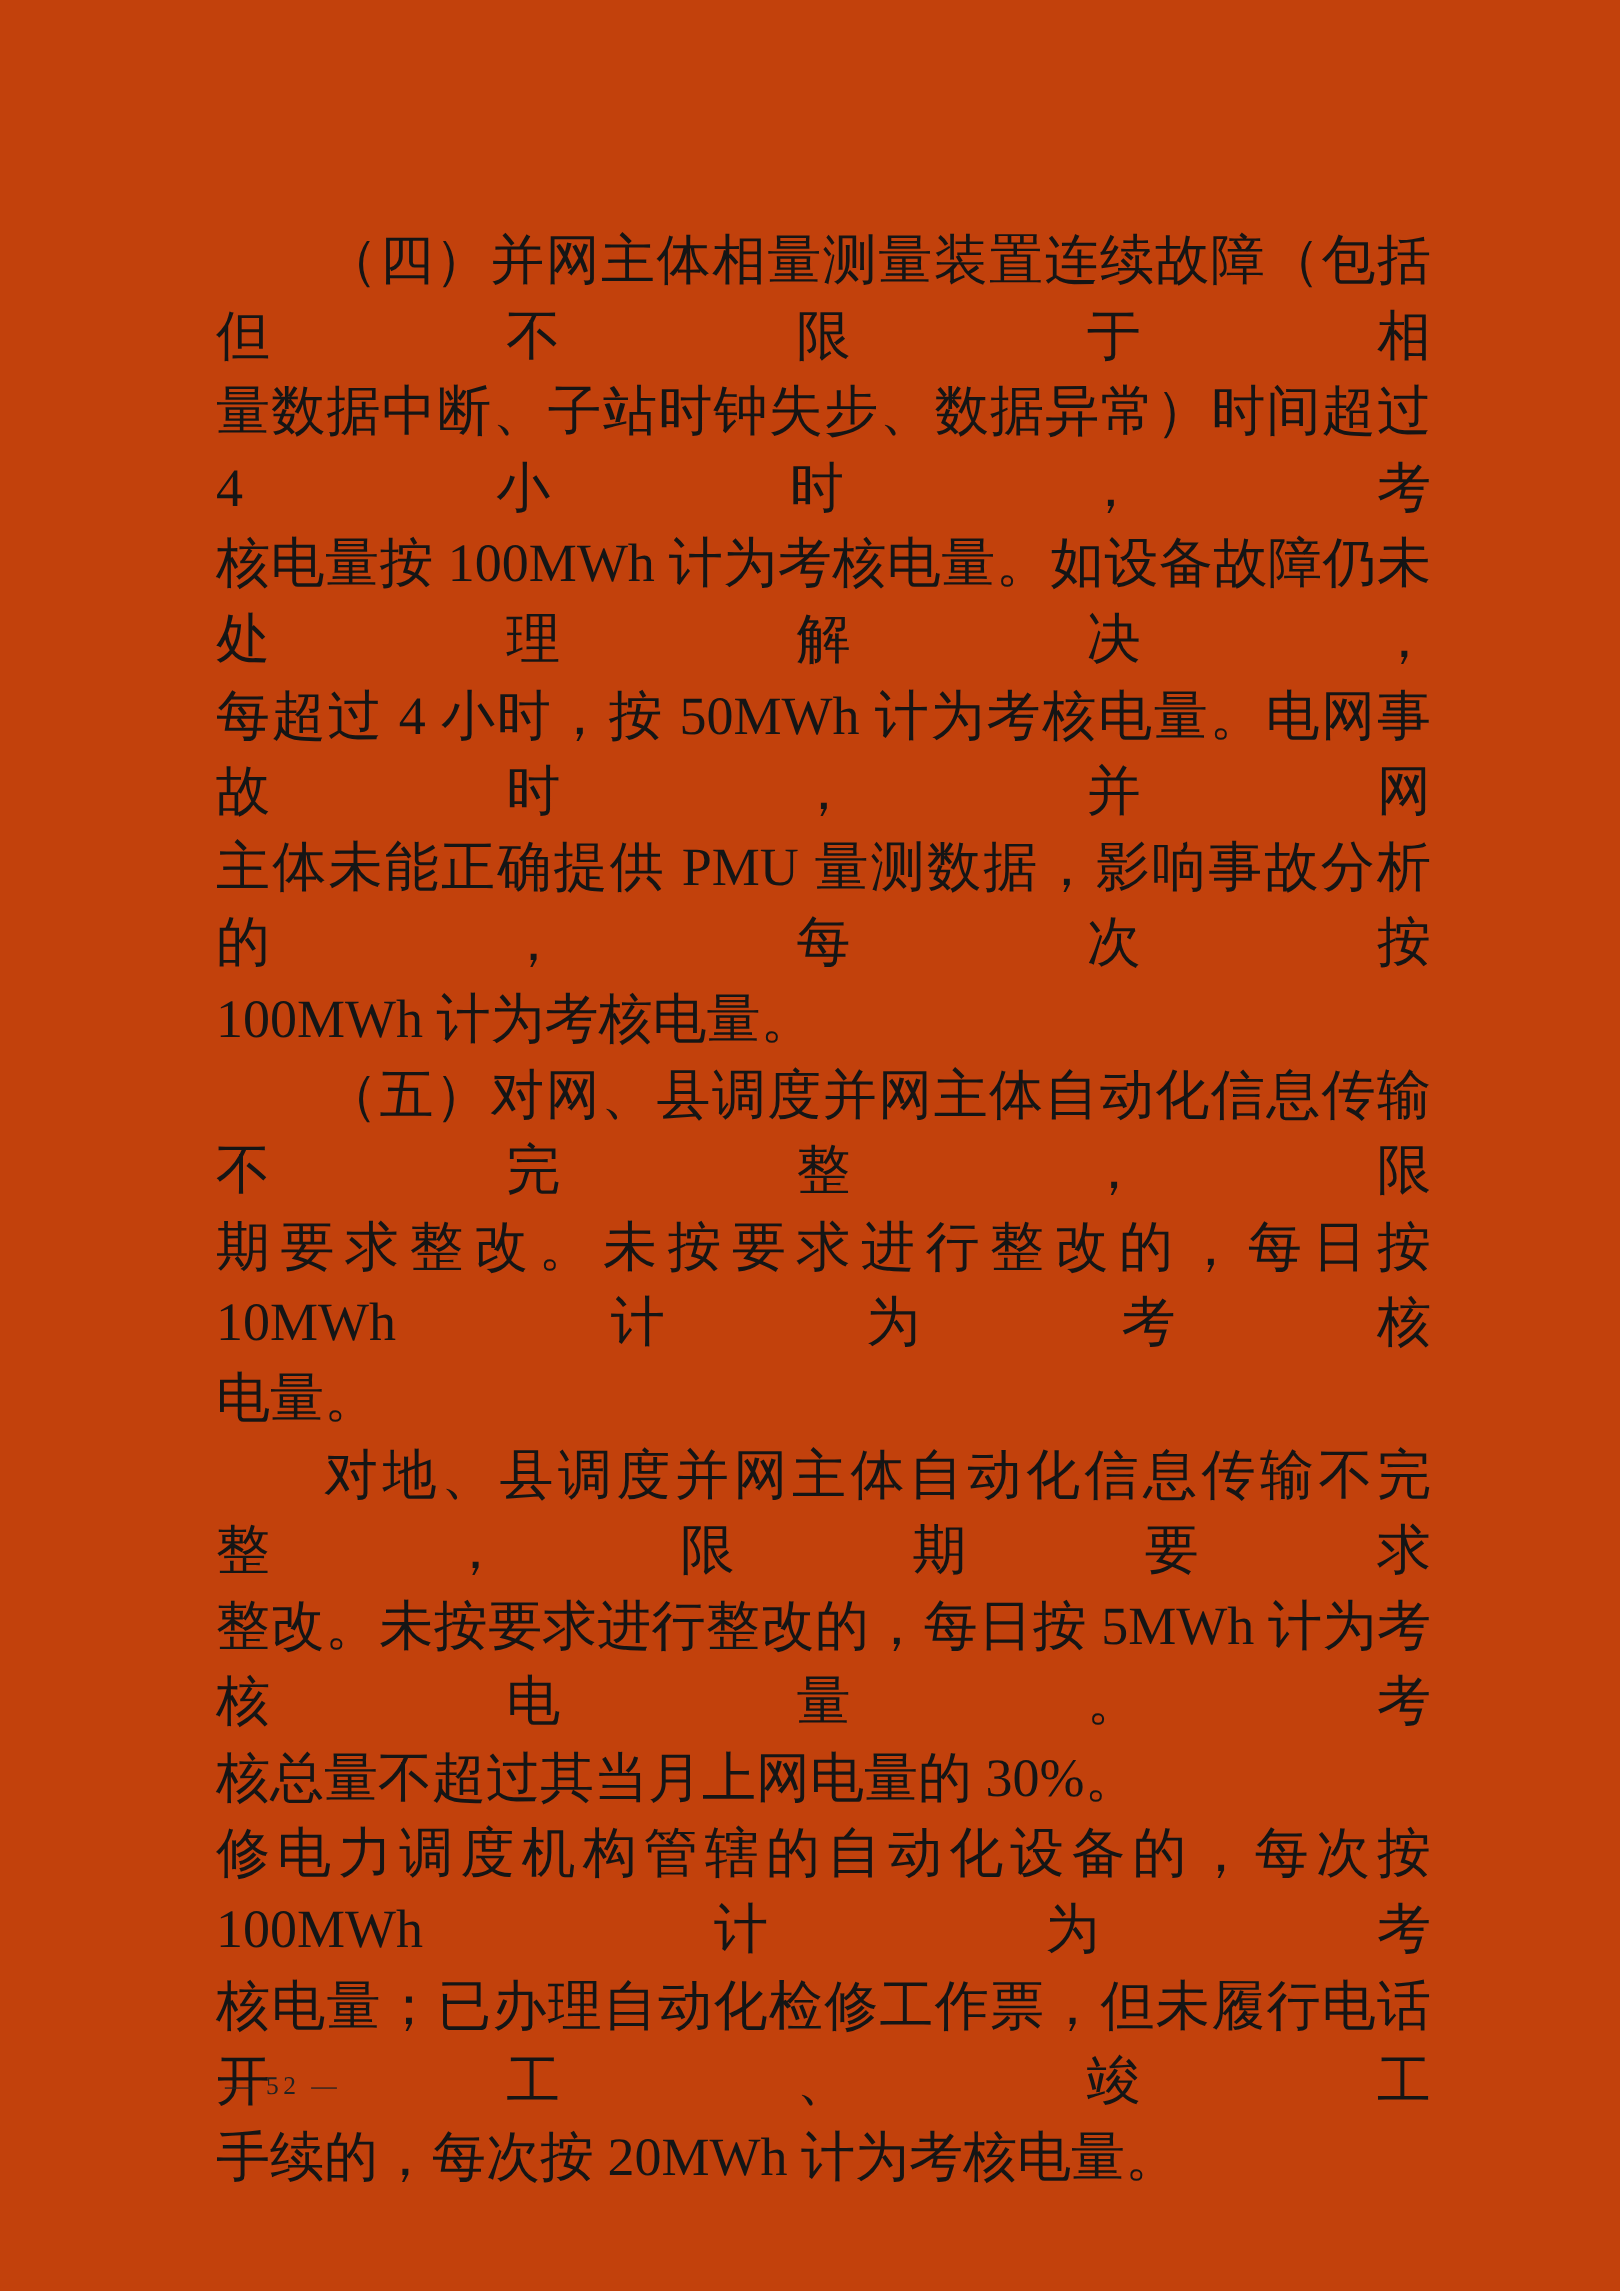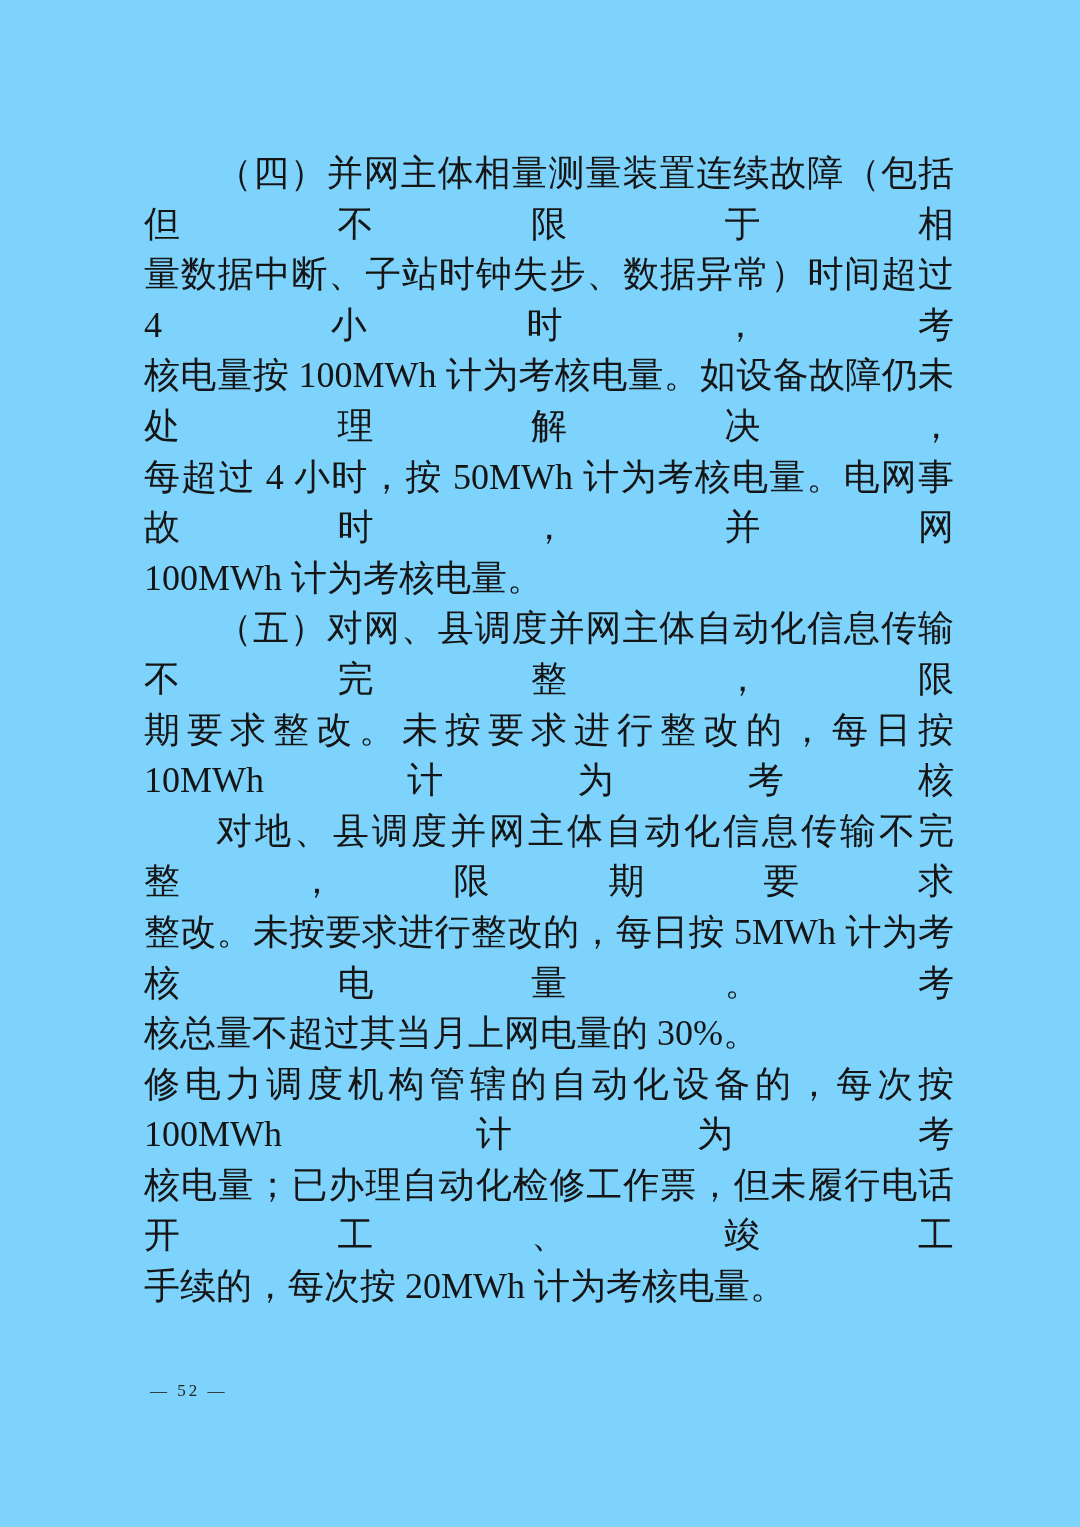"（四）并网主体相量测量装置连续故障（包括但不限于相" .page { background: #7dd3fc -> #c2410c }
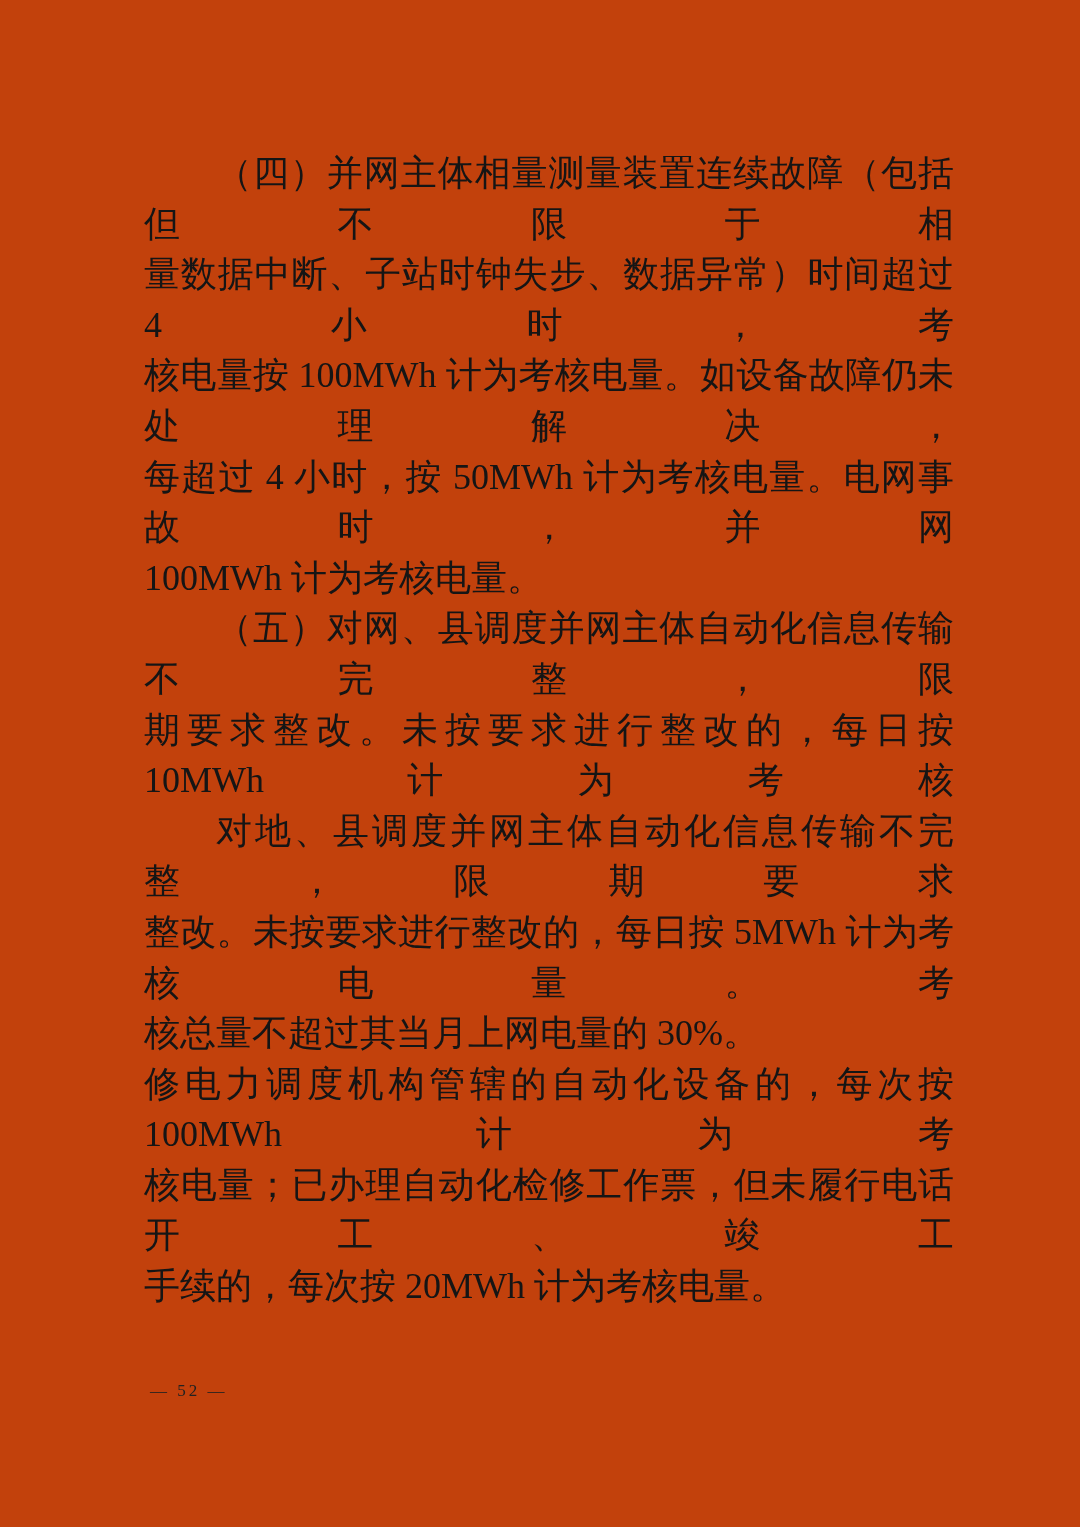"主体未能正确提供 PMU 量测数据，影响事故分析的，每次按" p.line { html: none -> <p>主体未能正确提供 PMU 量测数据，影响事故分析的，每次按</p> }
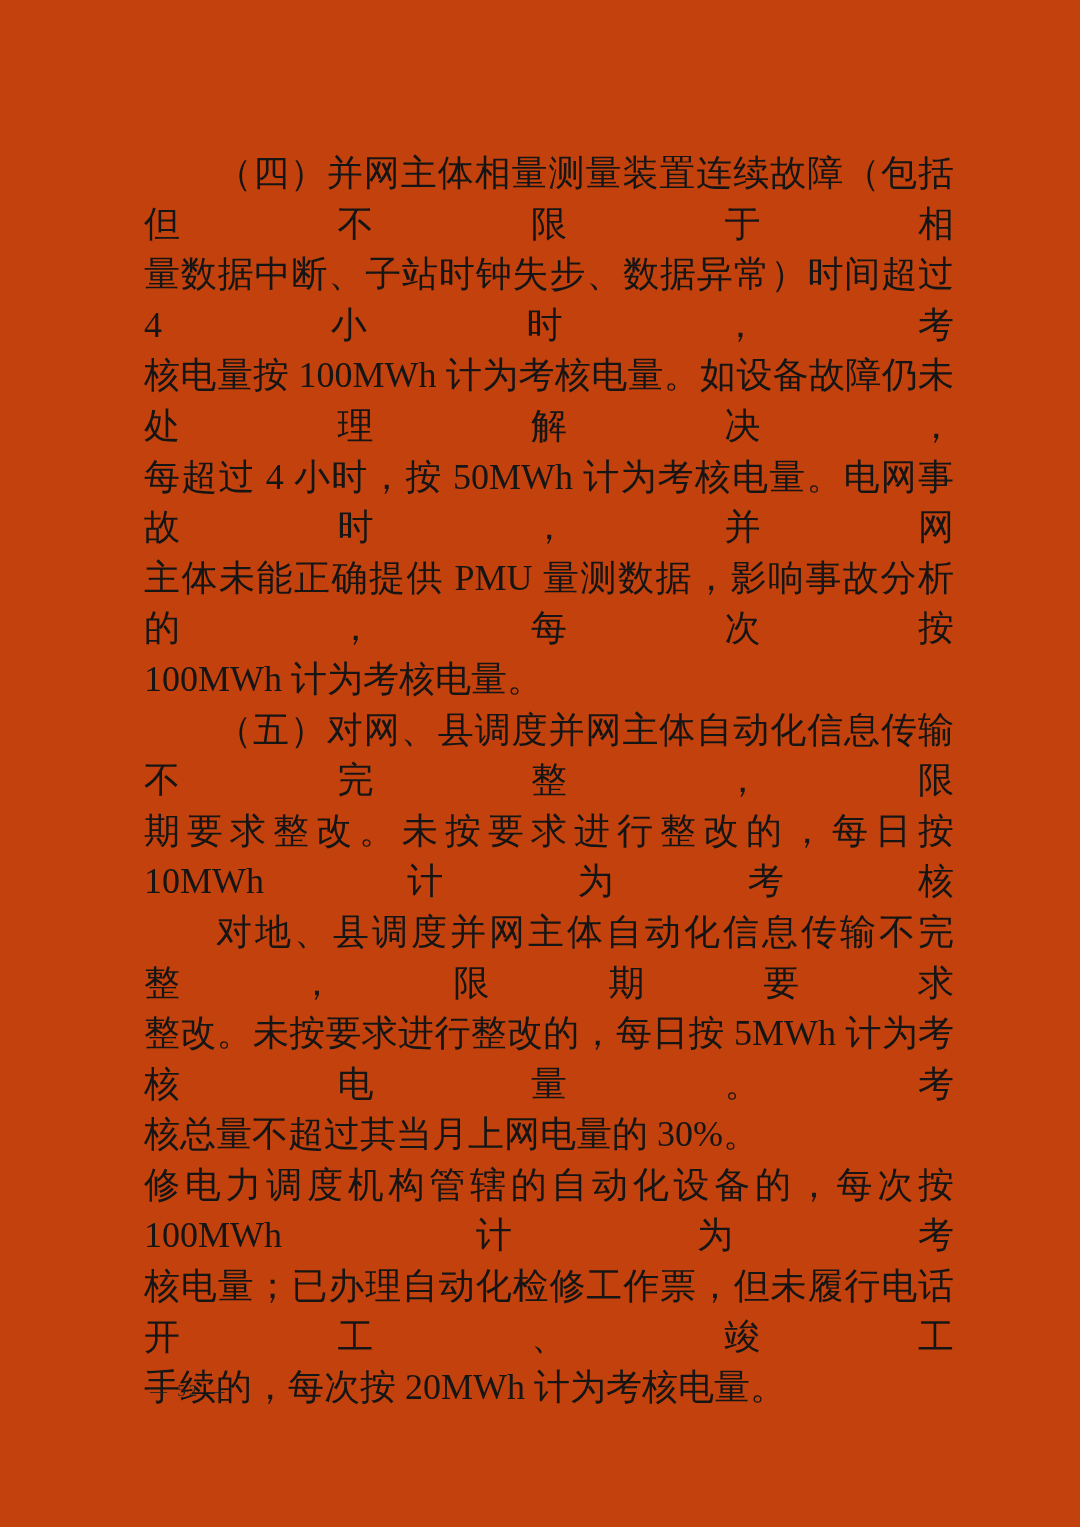"电量。" p.line { html: none -> <p>电量。</p> }
